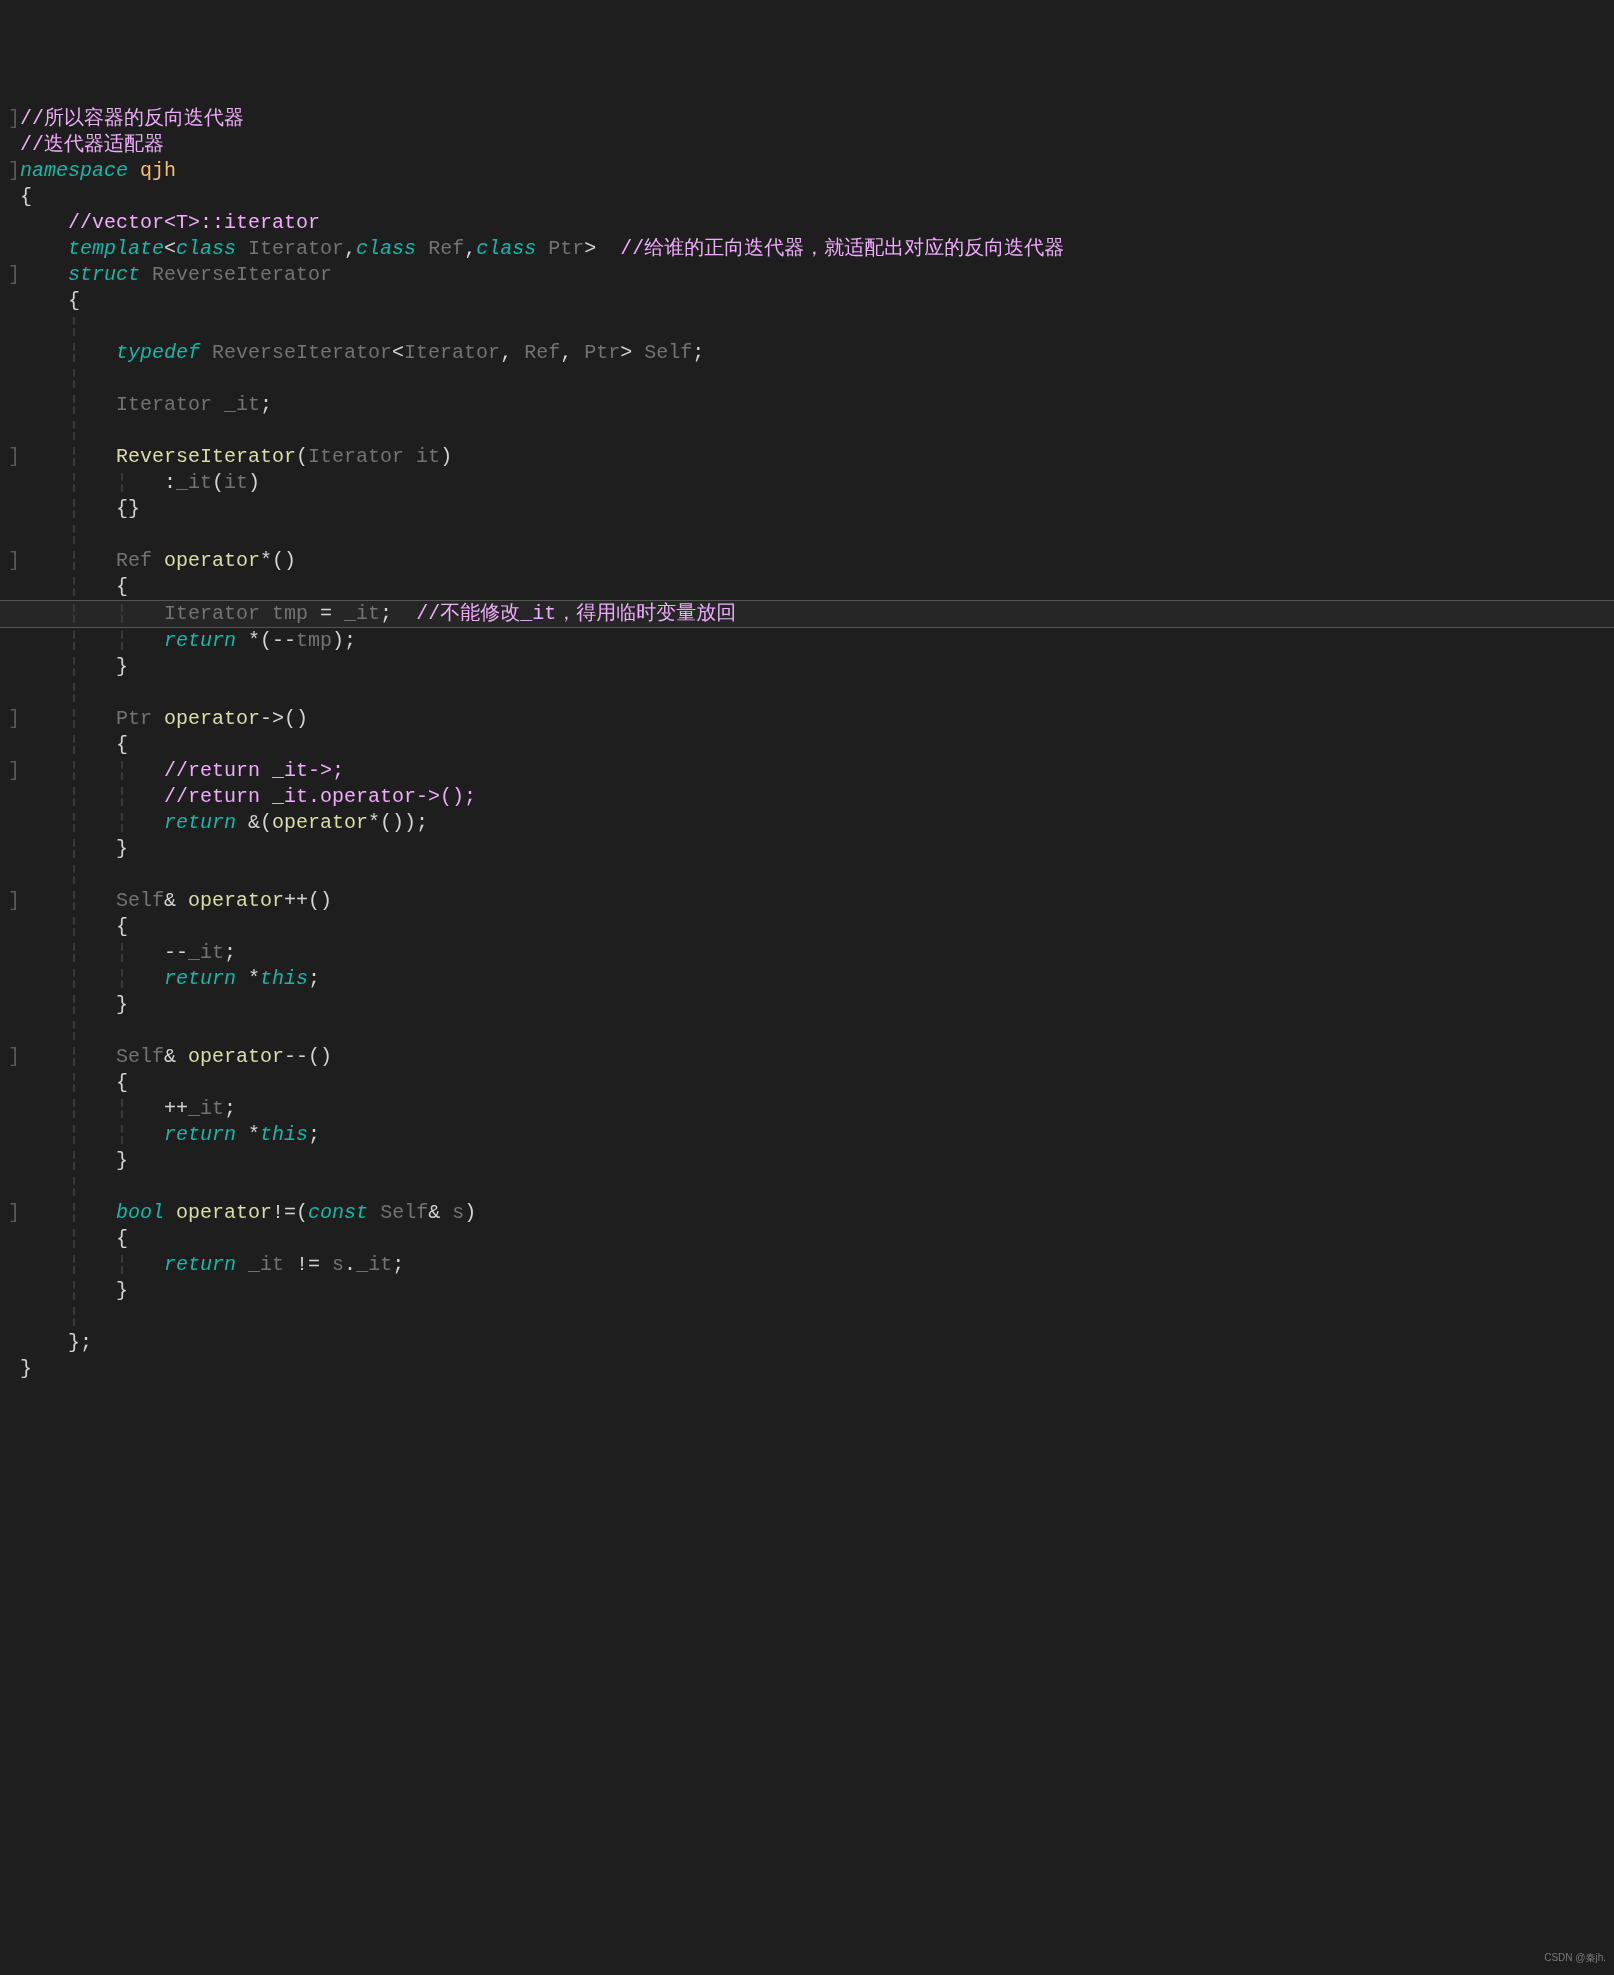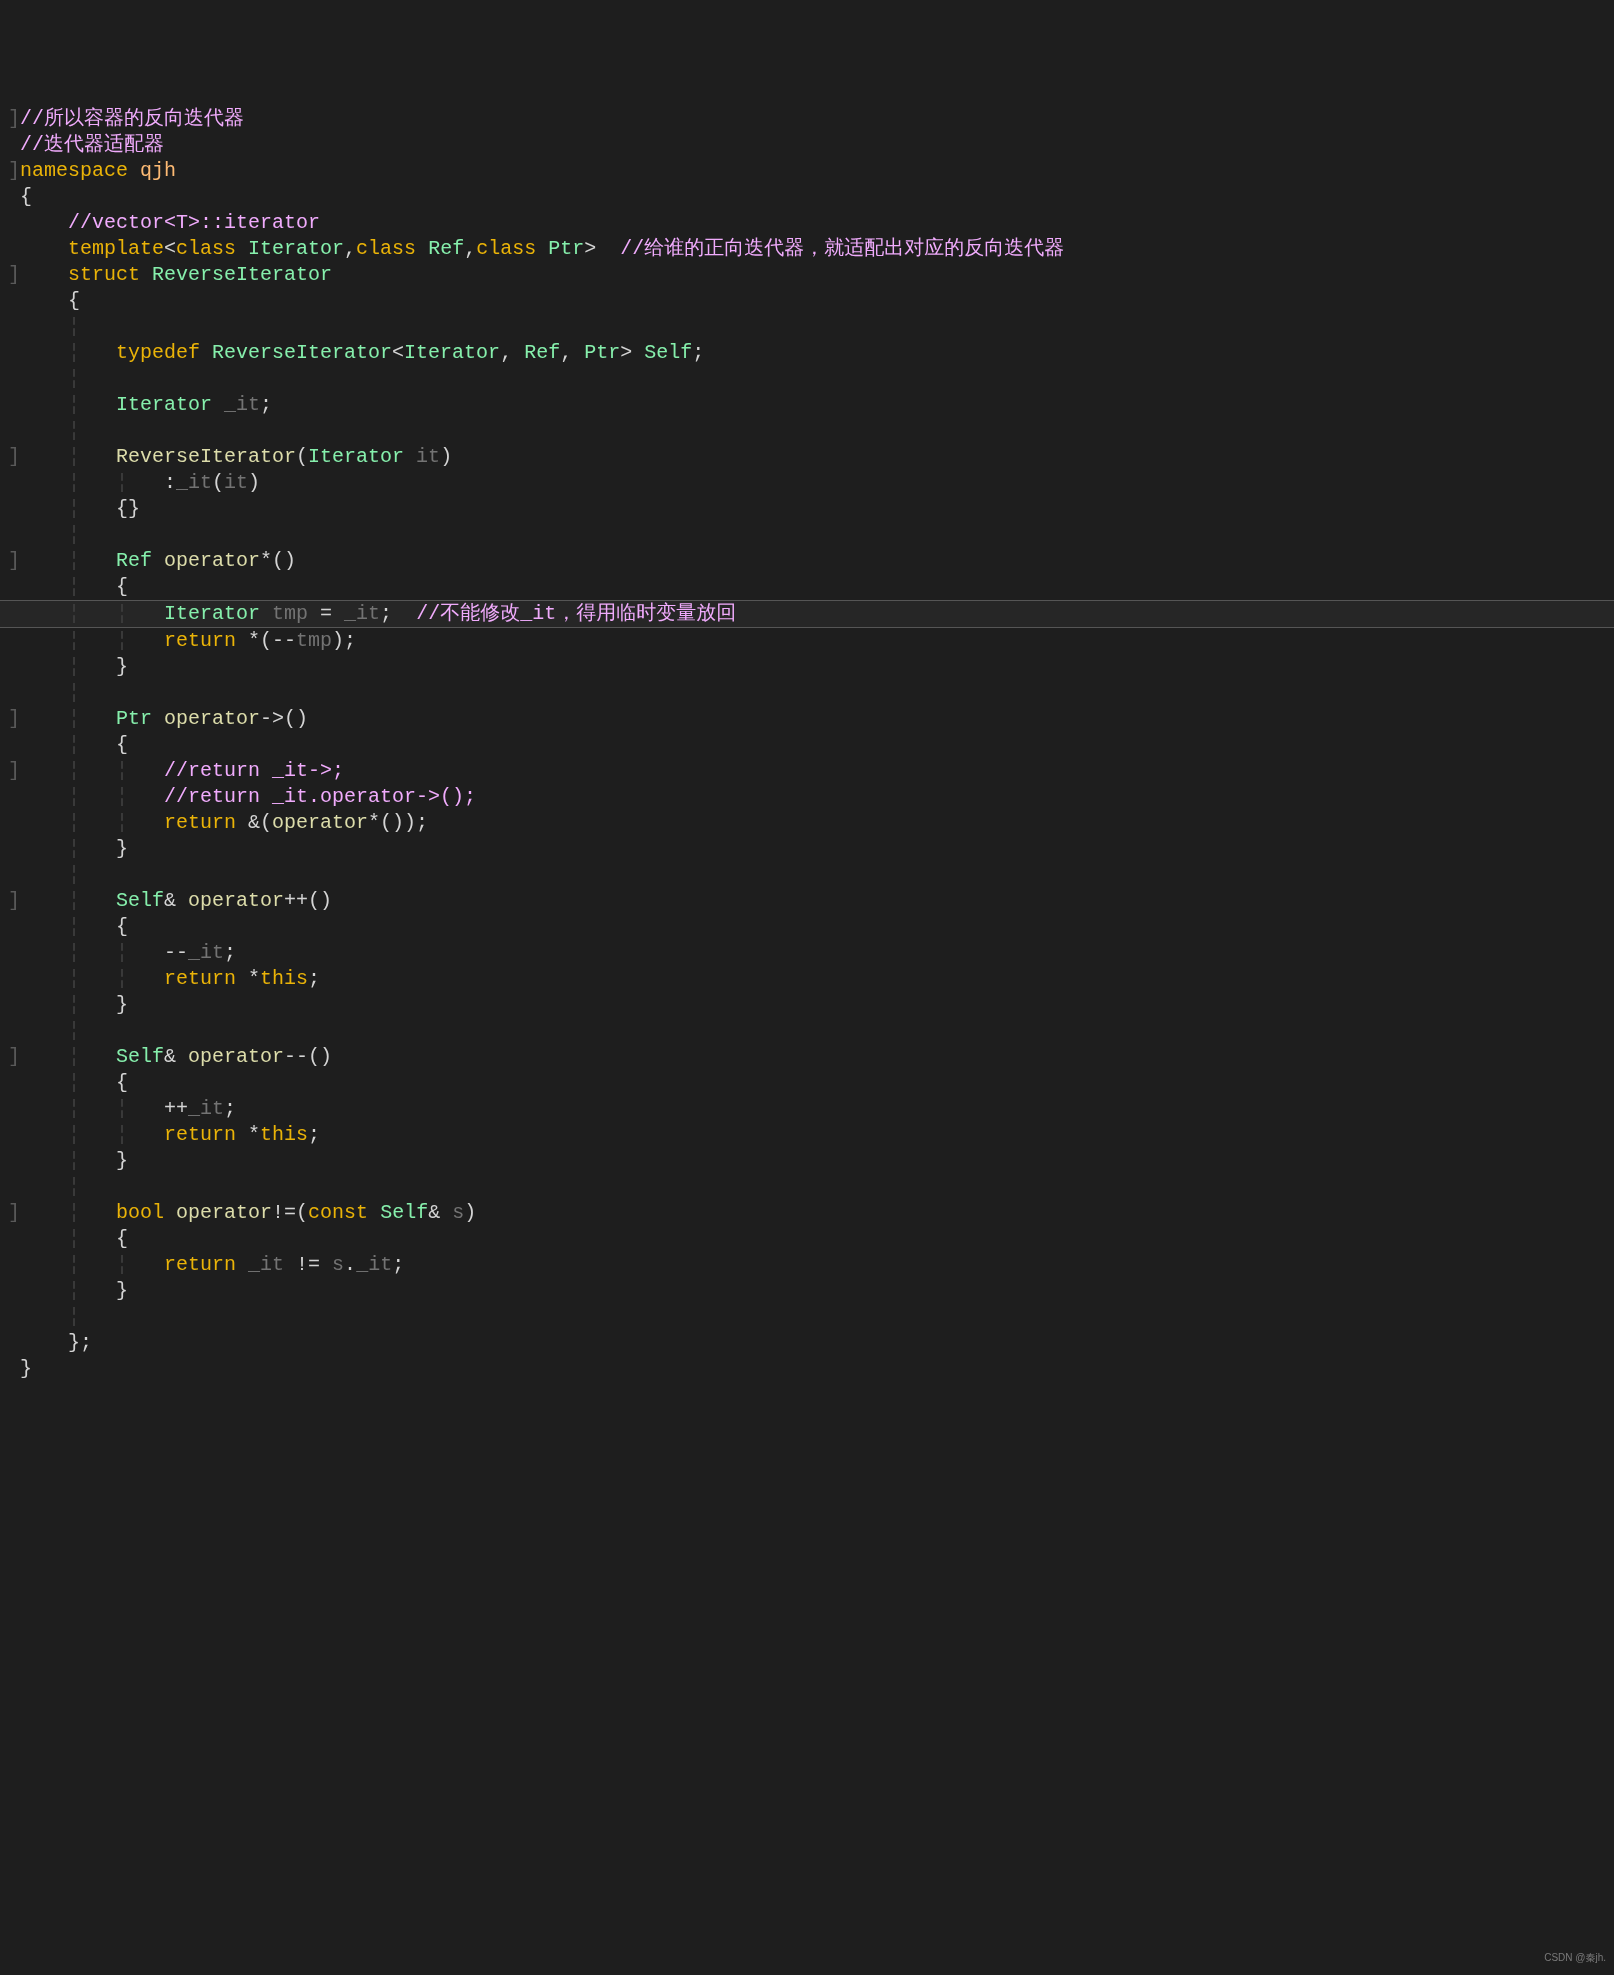"namespace" .c-keyword { color: #eab308 -> #14b8a6; font-style: none -> italic }
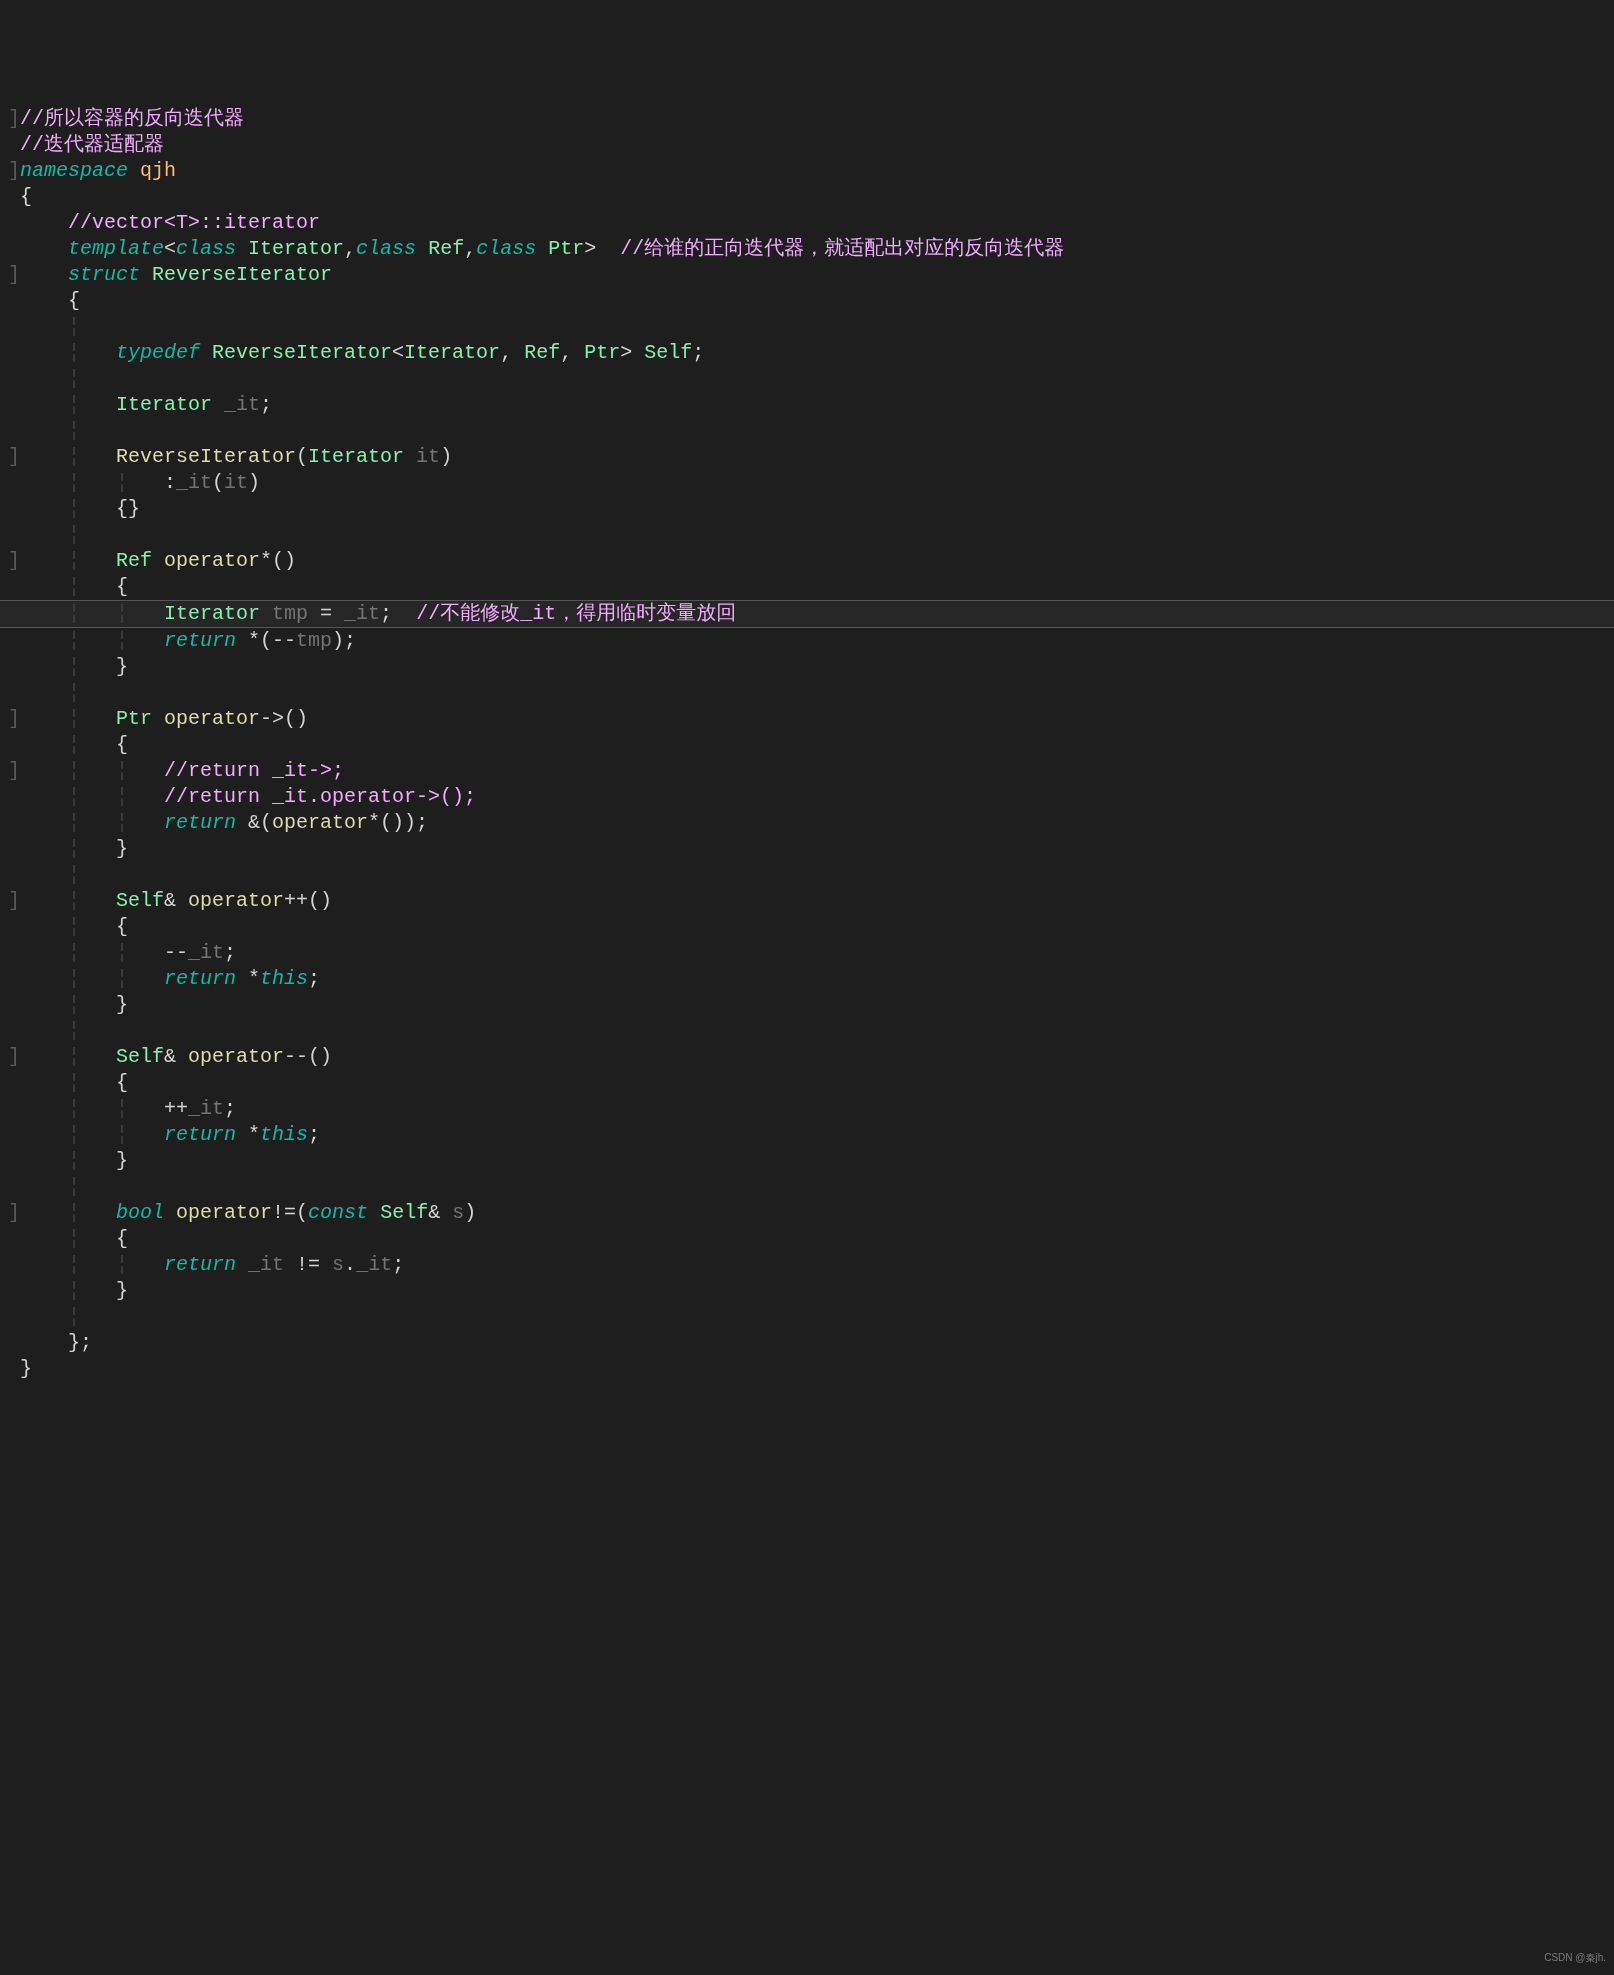"Iterator" .c-type { color: #86efac -> #737373 }
